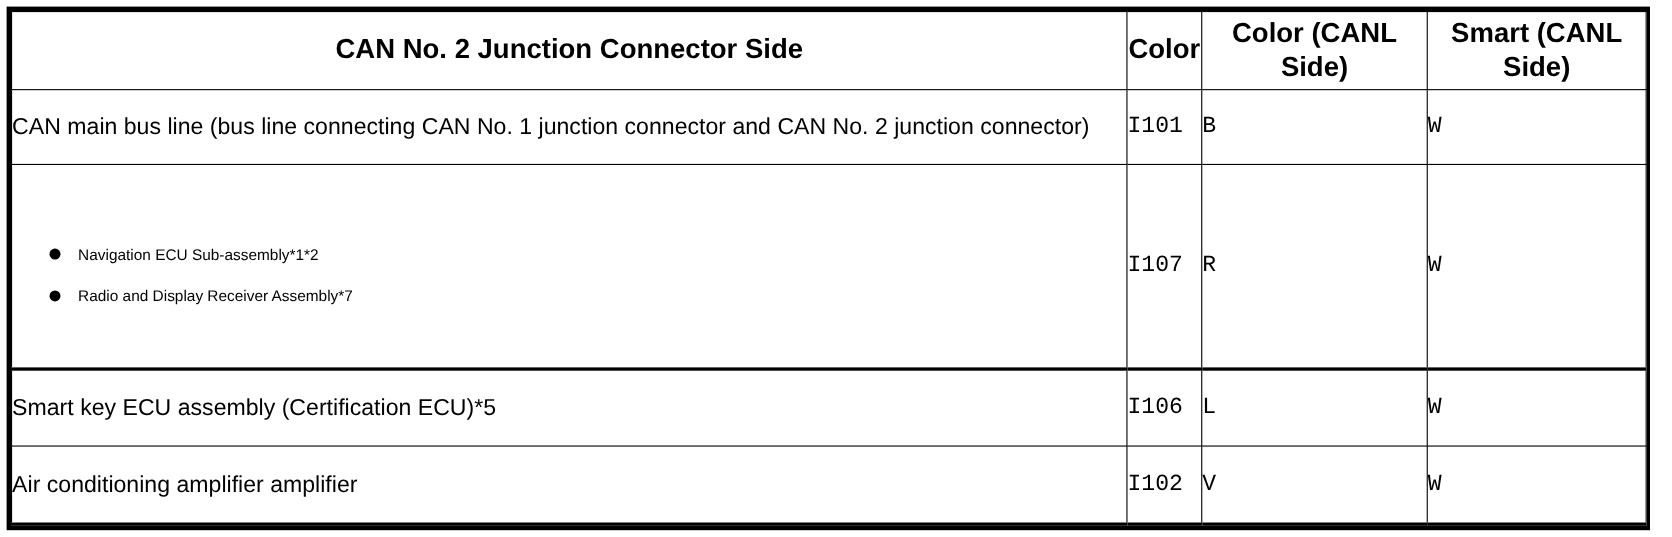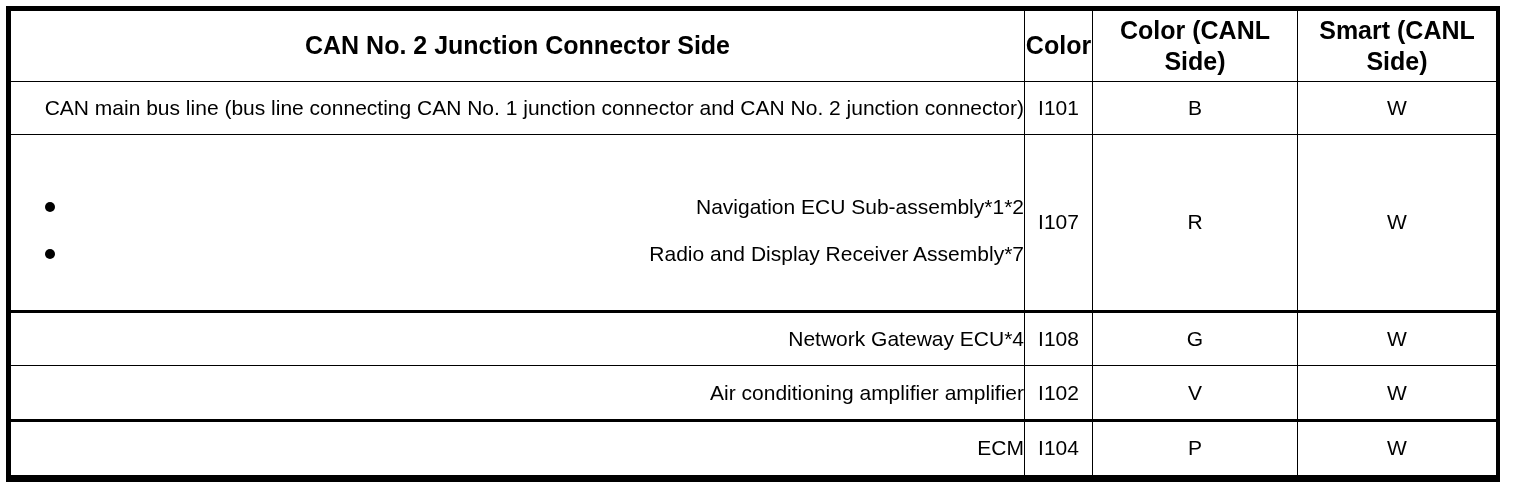"CAN main bus line (bus" td.desc { text-align: right -> left }
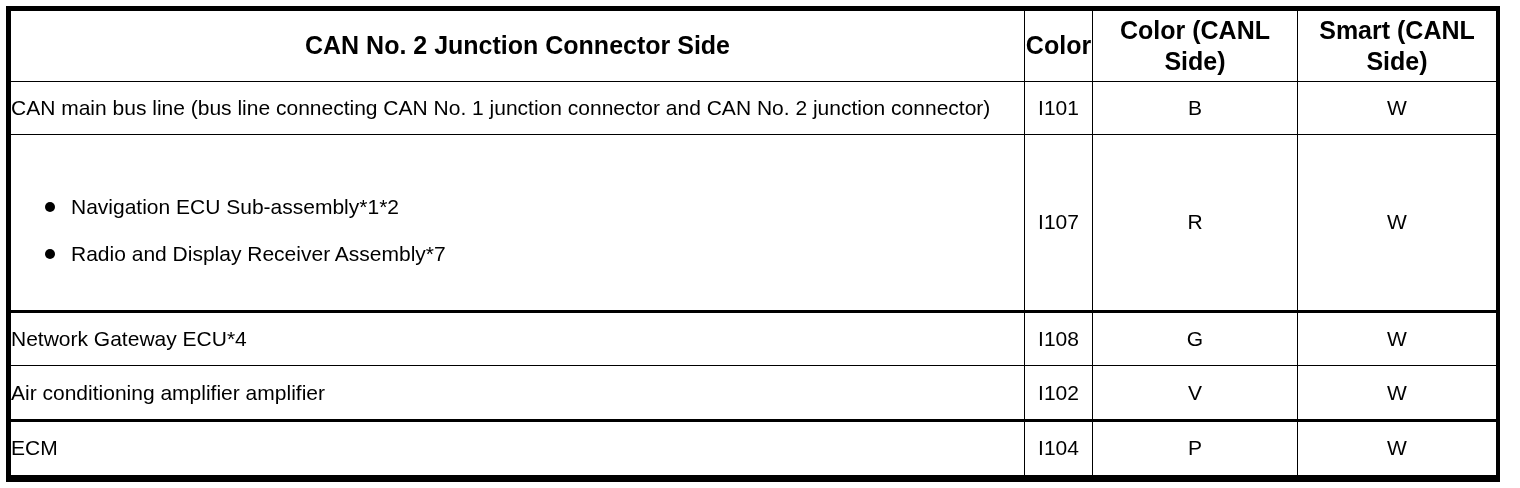"I101" td.code, td.canh, td.canl { font-family: none -> Liberation Mono, monospace; text-align: center -> left }
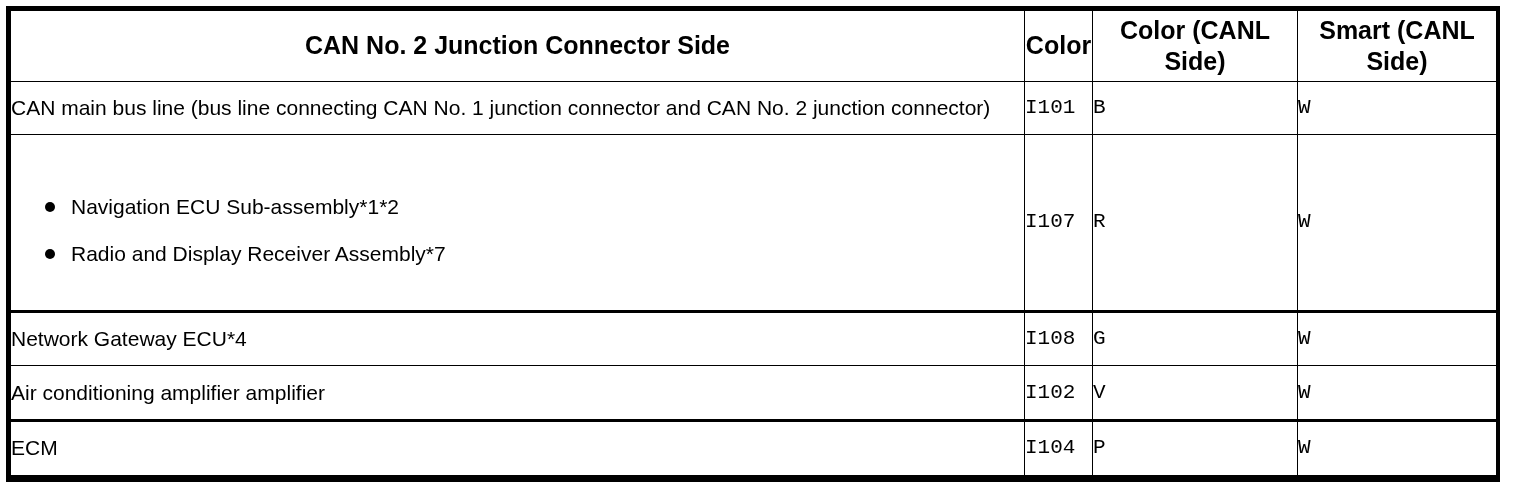"Navigation ECU Sub-assembly*1*2" ul.bullets li { font-size: 21px -> 14px }
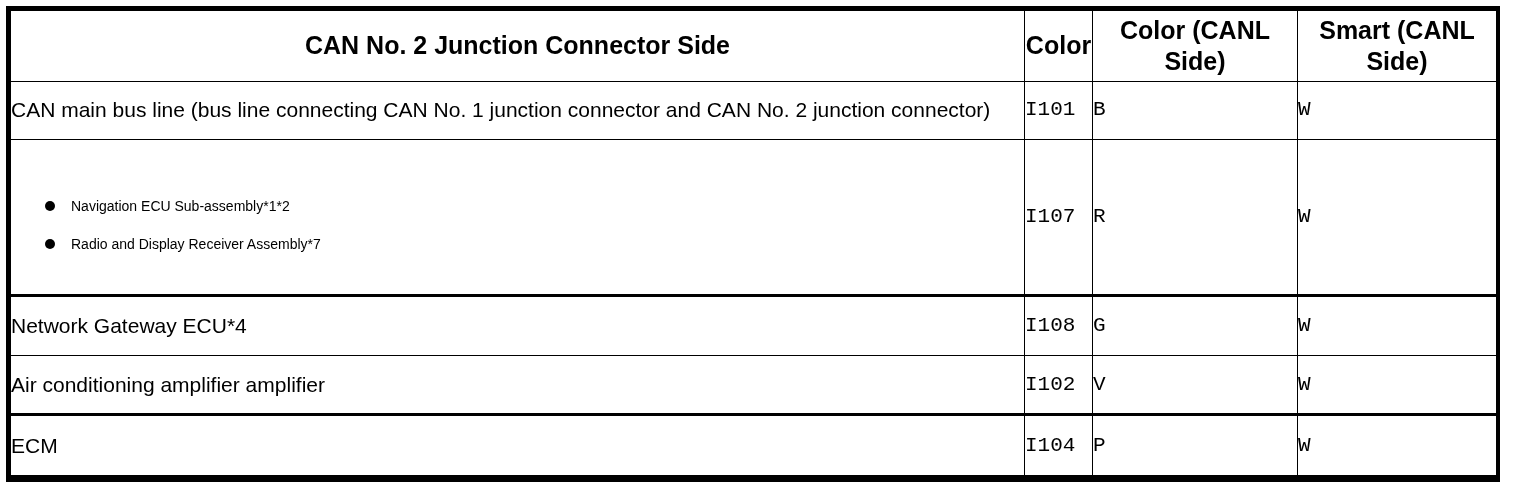"Network Gateway ECU*4" tr { html: <tr> <td>Network Gateway ECU*4</td> <td>I108</td> <td>G</td> <td>W</td> </tr> -> none }
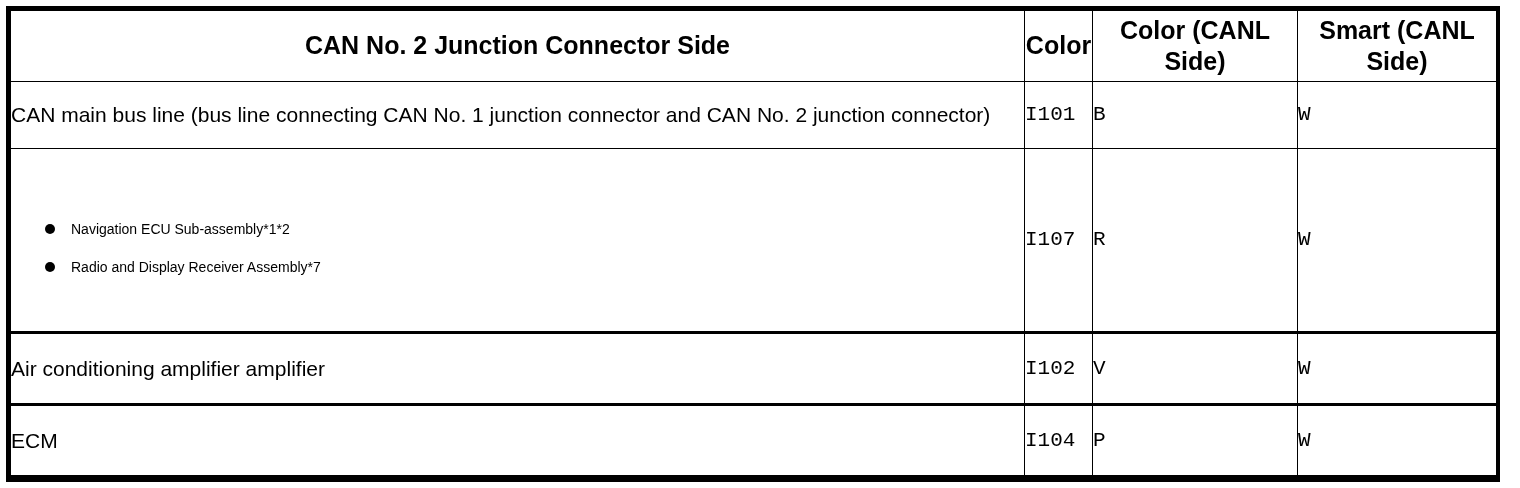"Smart key ECU assembly (Certification" tr { html: none -> <tr> <td>Smart key ECU assembly (Certification ECU)*5</td> <td>I106</td> <td>L</td> <td>W</td> </tr> }
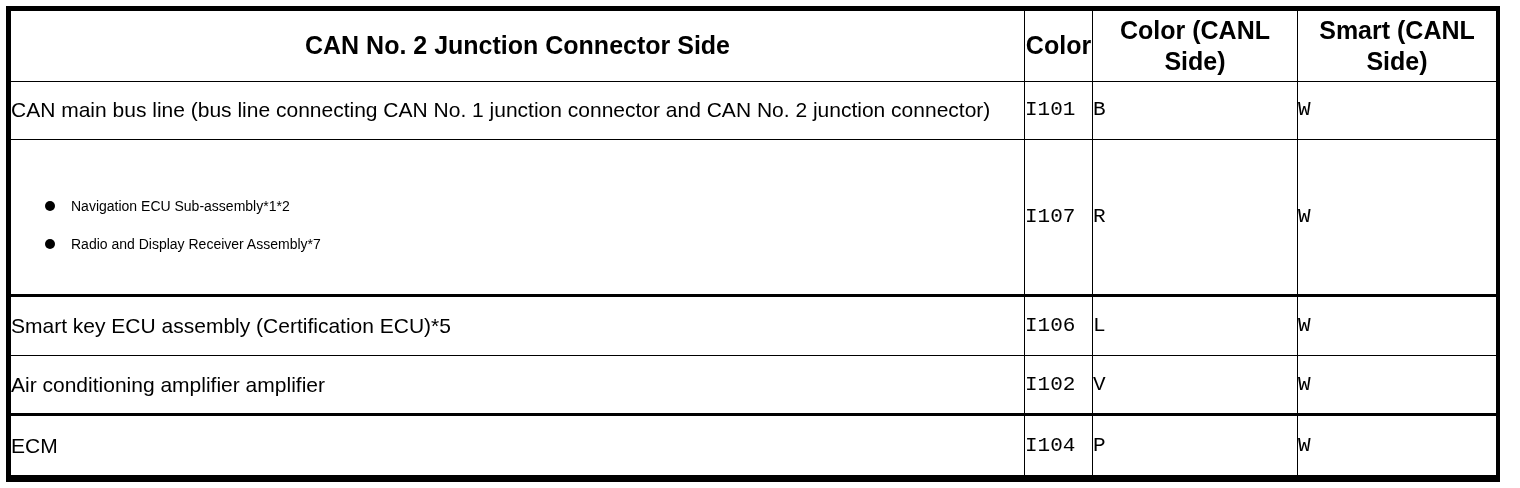"ECM" tr.sep-strong-below { html: <tr> <td>ECM</td> <td>I104</td> <td>P</td> <td>W</td> </tr> -> none }
